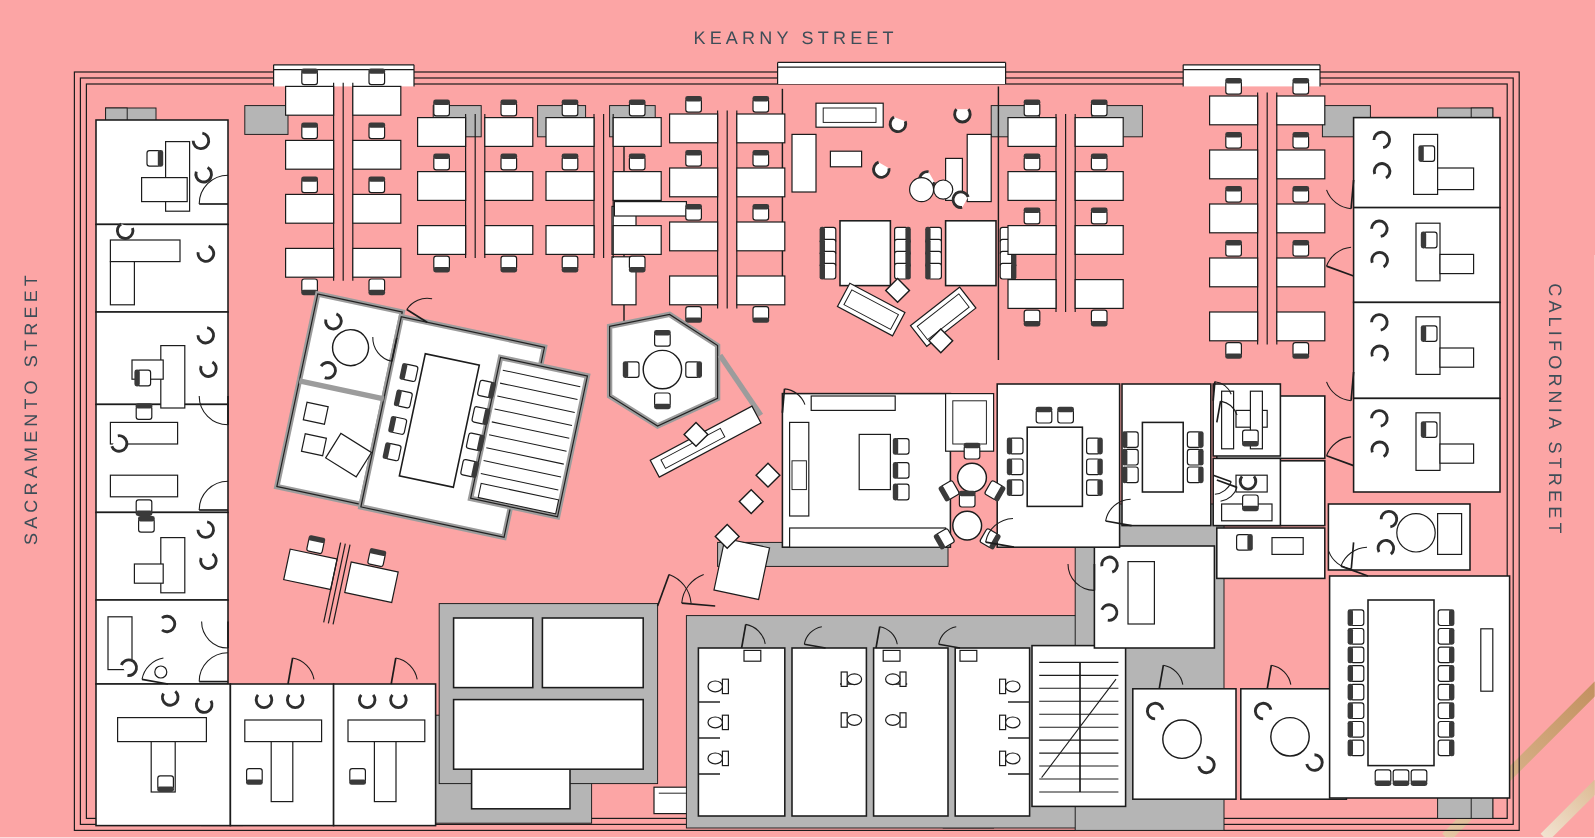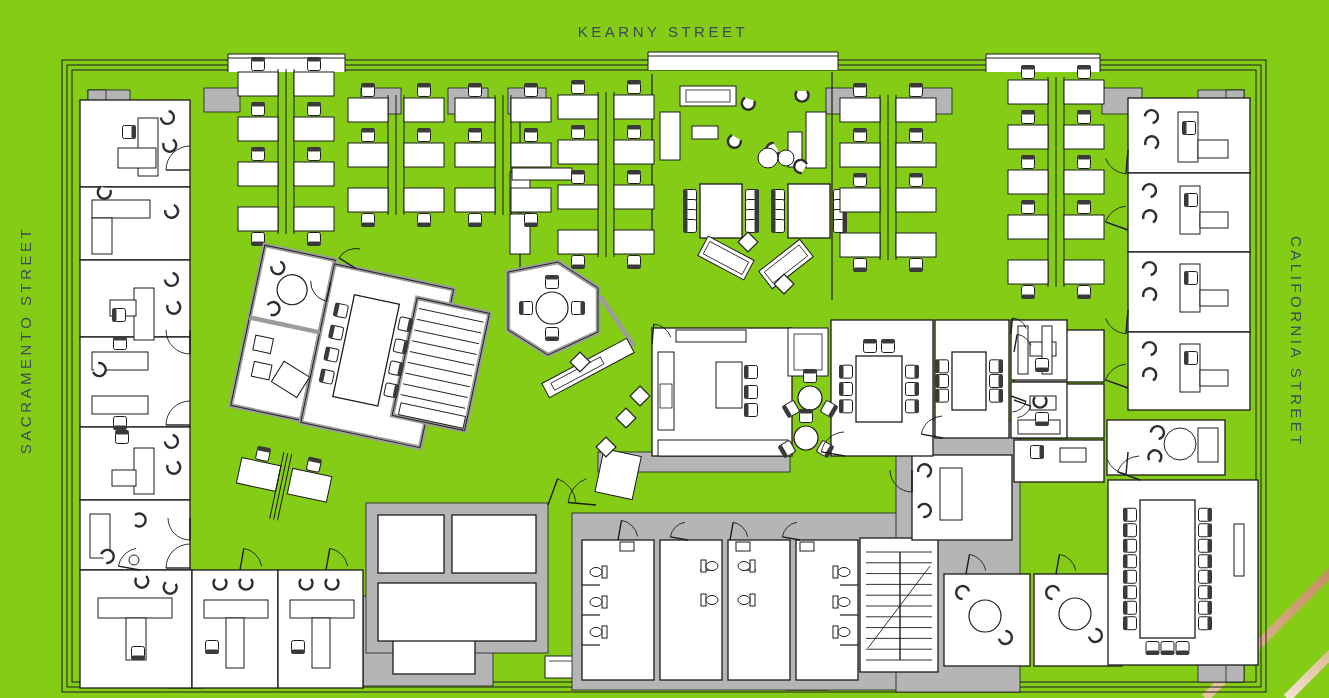"KEARNY STREET" #canvas { background: #84cc16 -> #fca5a5 }
